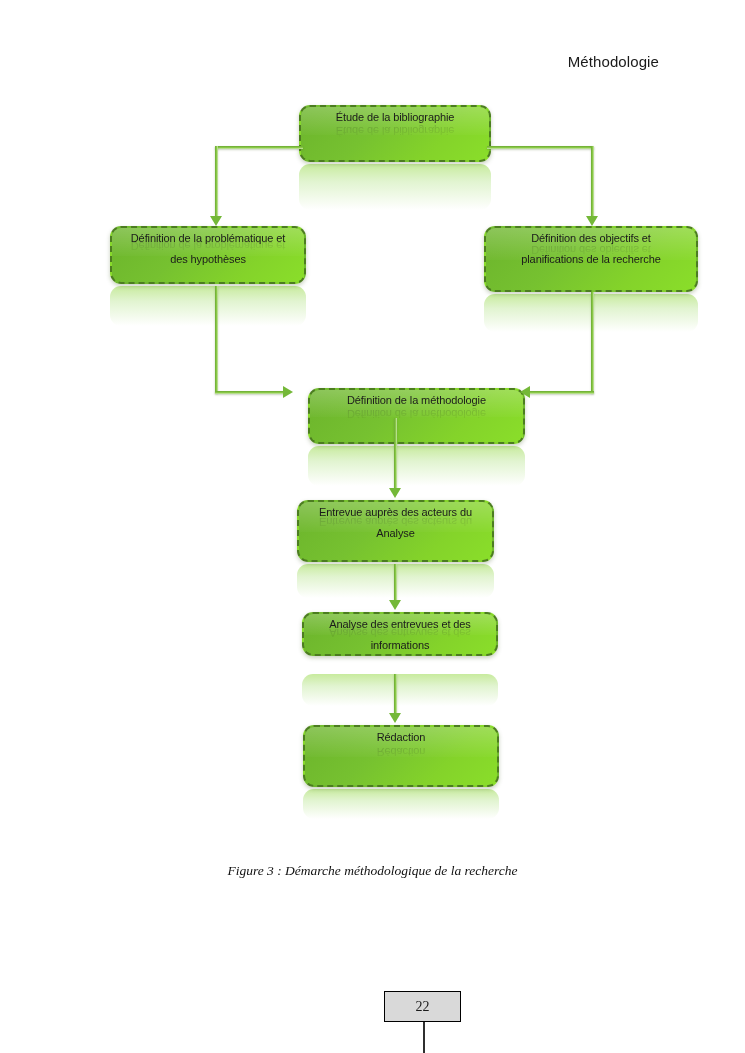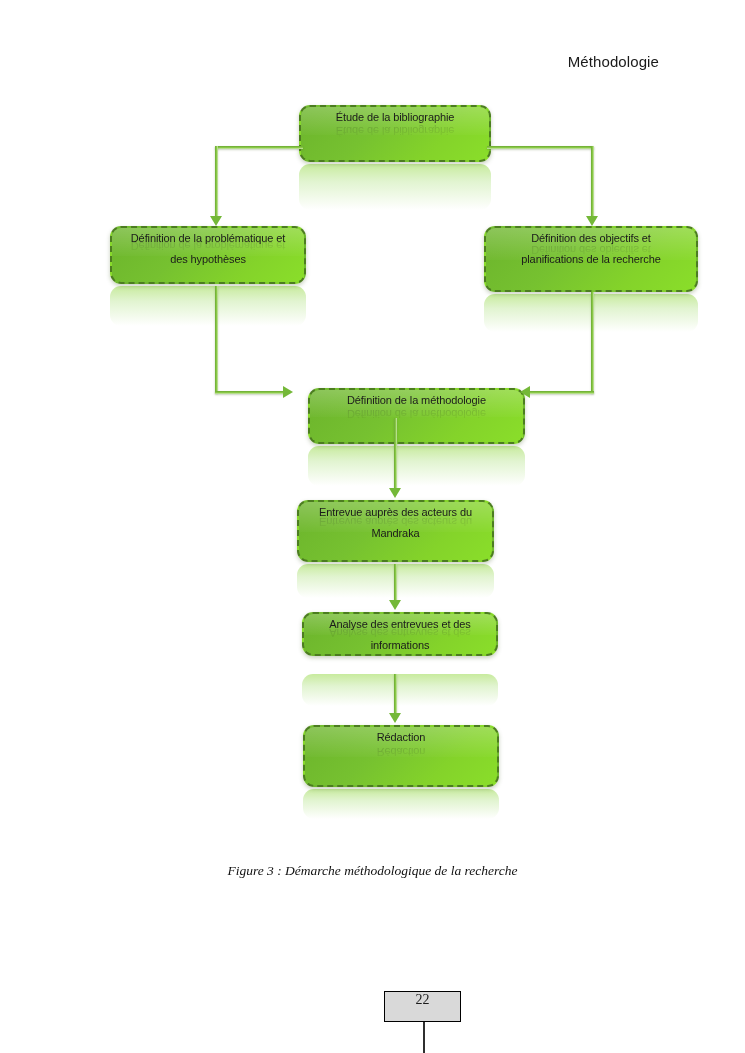"Mandraka" span { text: Mandraka -> Analyse }
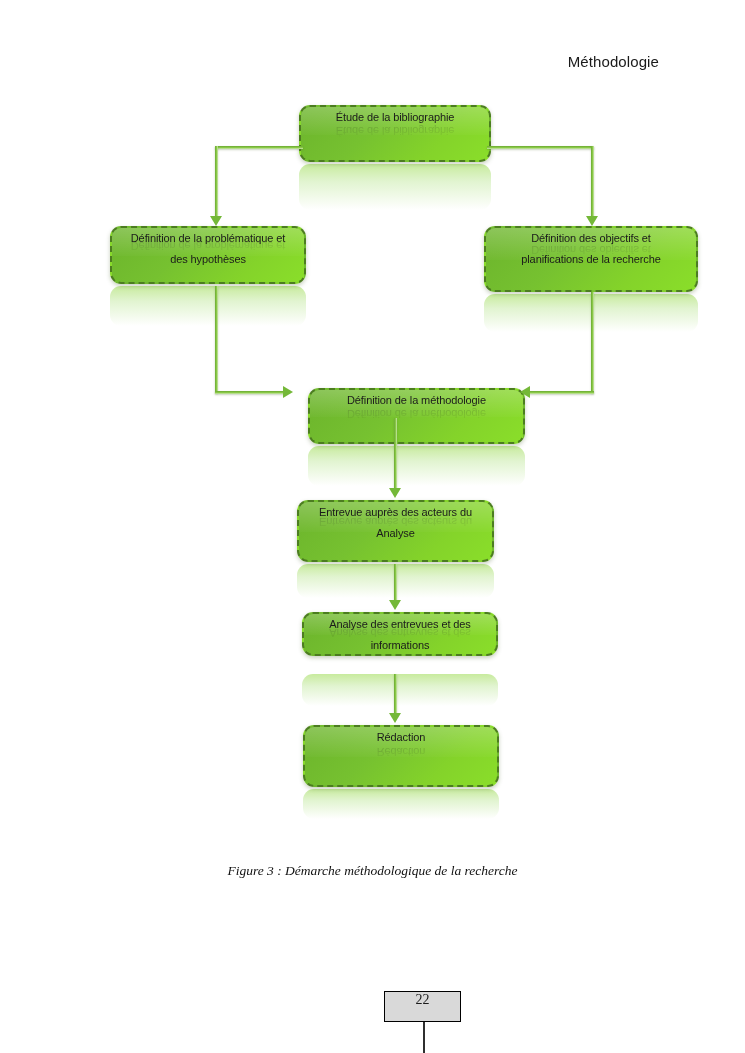"22" .page-number-box { align-items: flex-start -> center }
